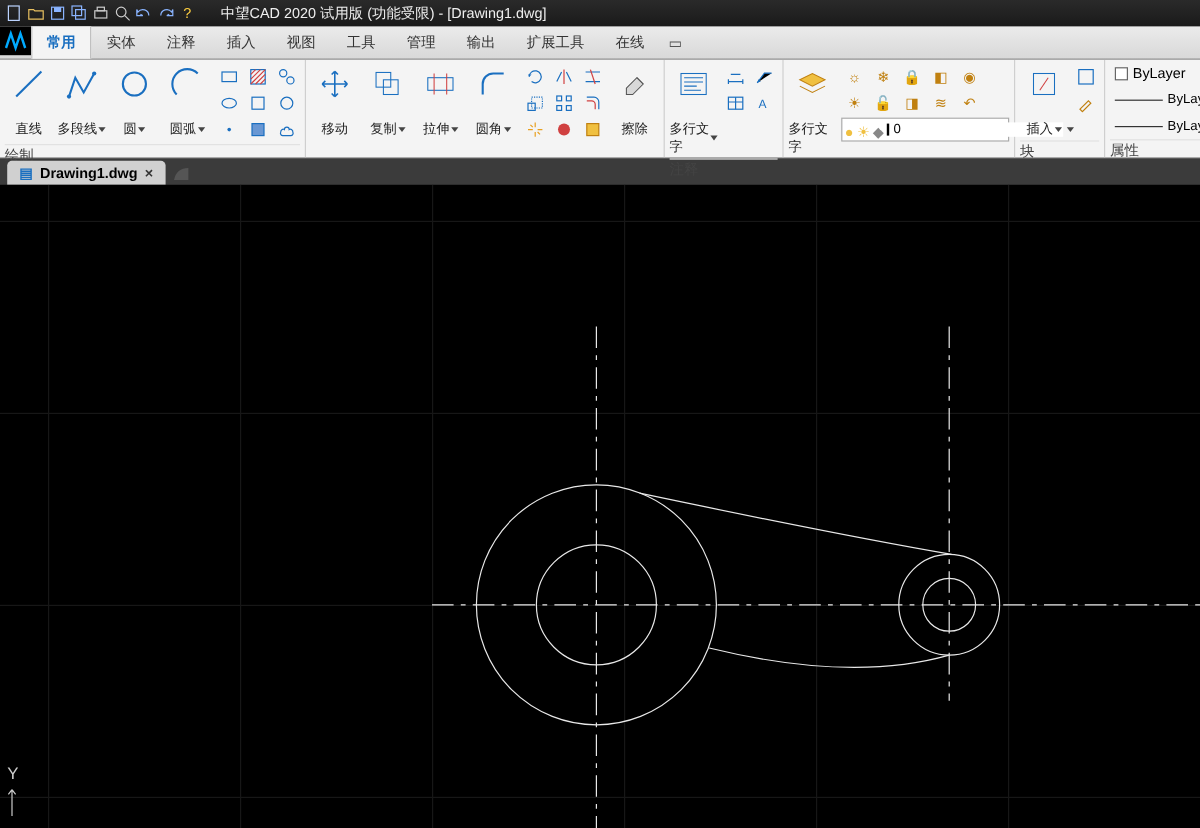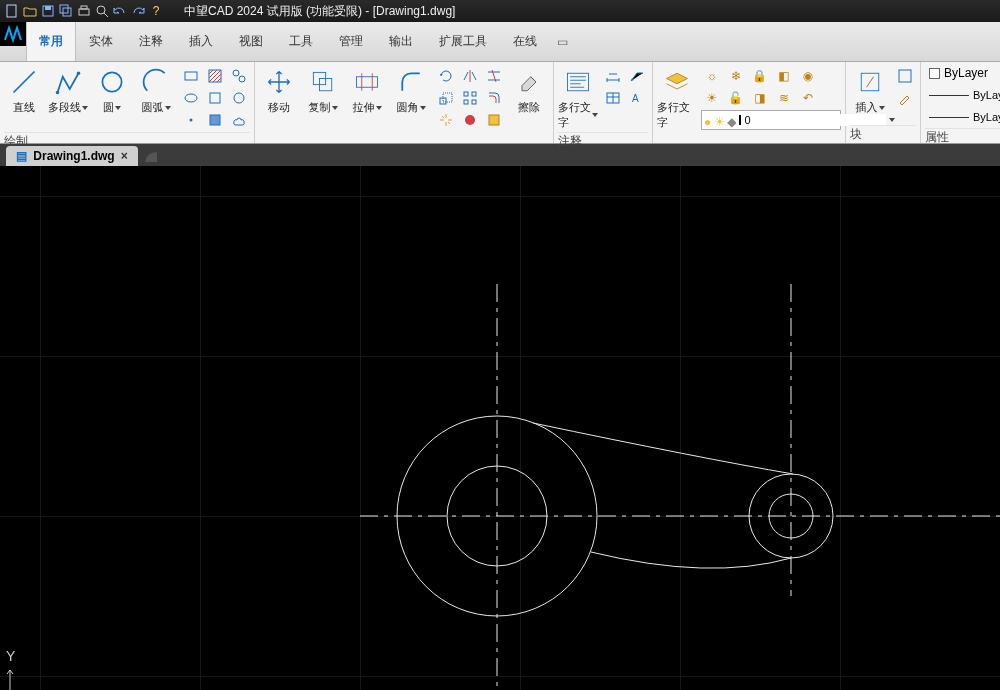"中望CAD 2024 试用版 (功能受限) -" span.title-text { text: 2024 -> 2020 }
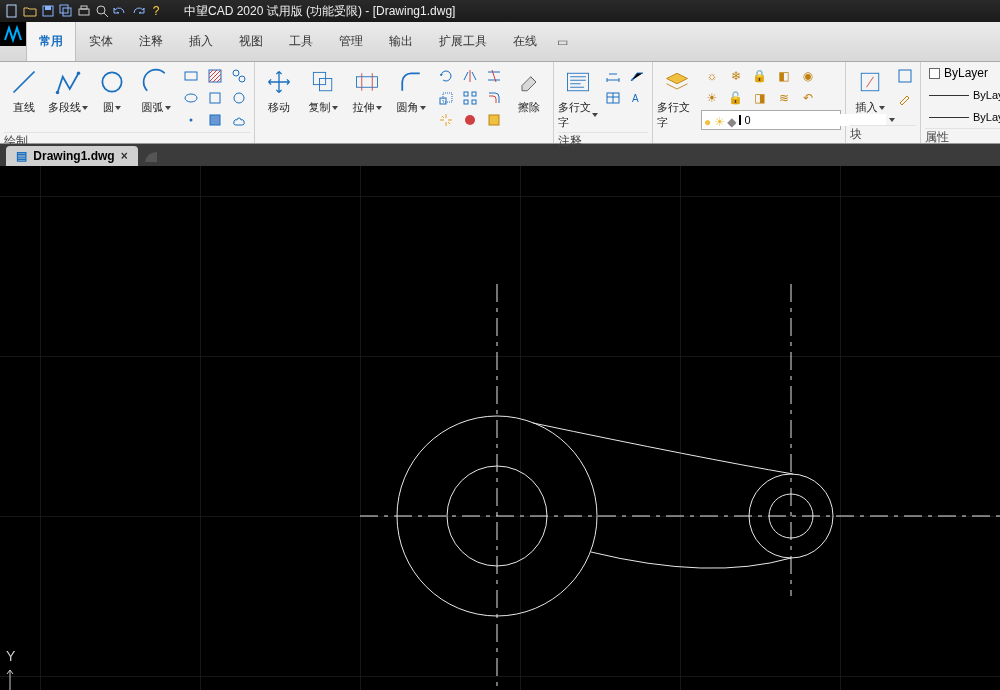"常用" .menubar { height: 40px -> 28px }
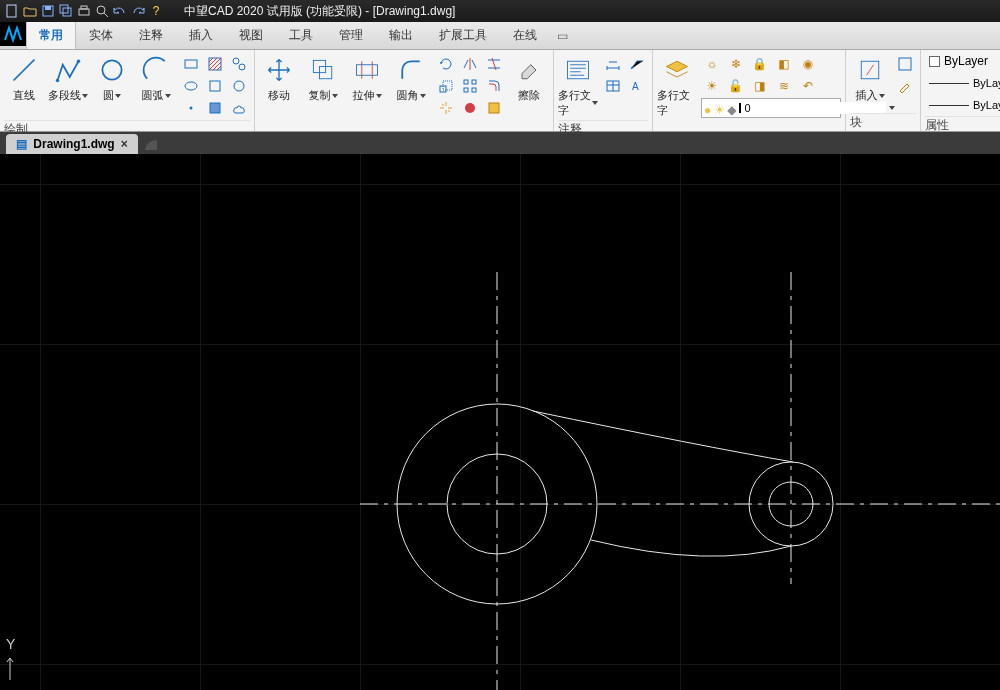"直线" .big-btn .lbl { margin-top: 2px -> 14px }
